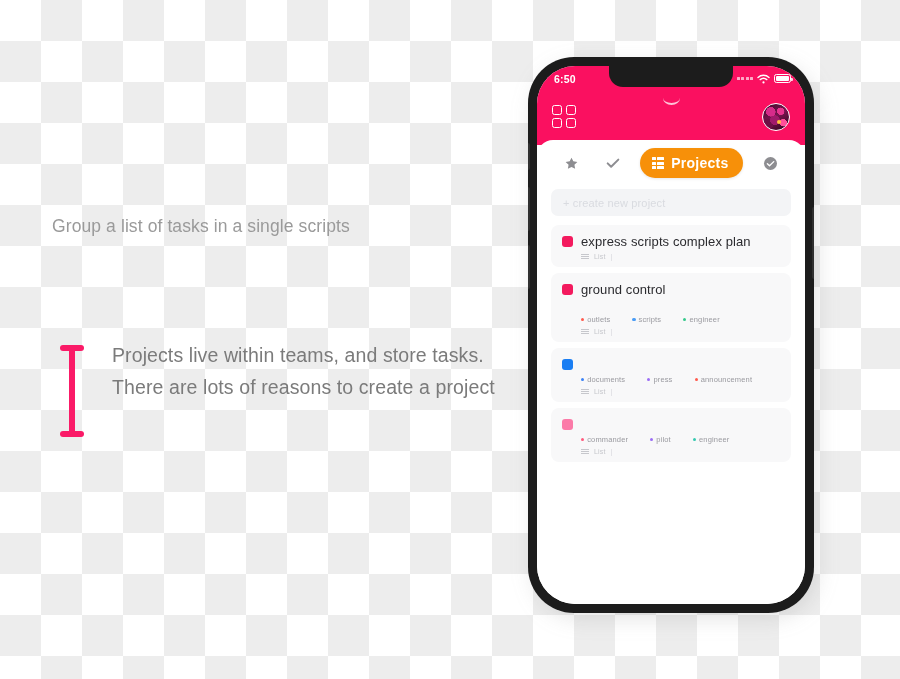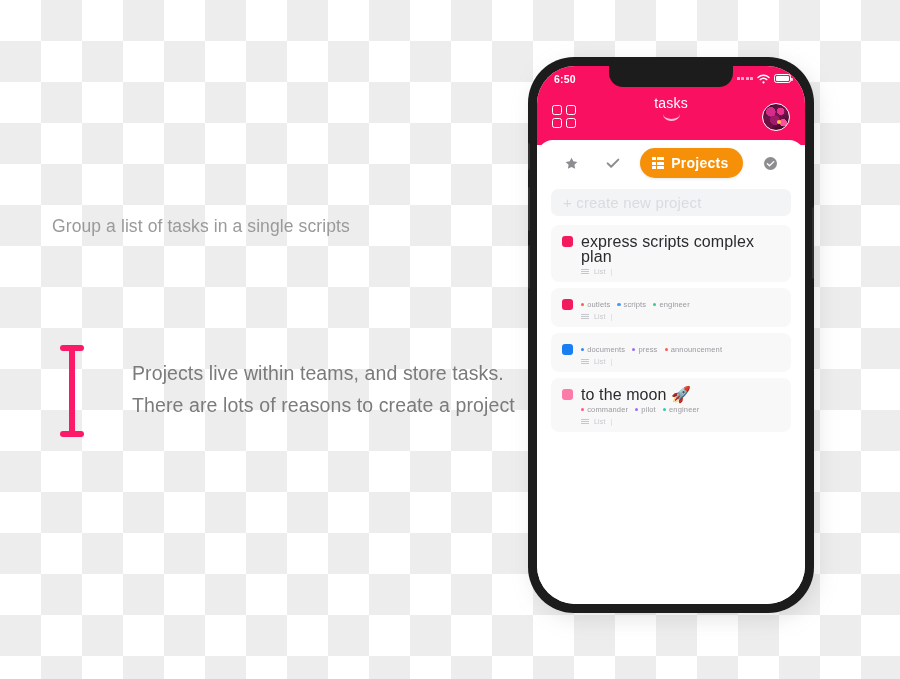"tasks" div.nav-title { html: <div>tasks</div> -> none }
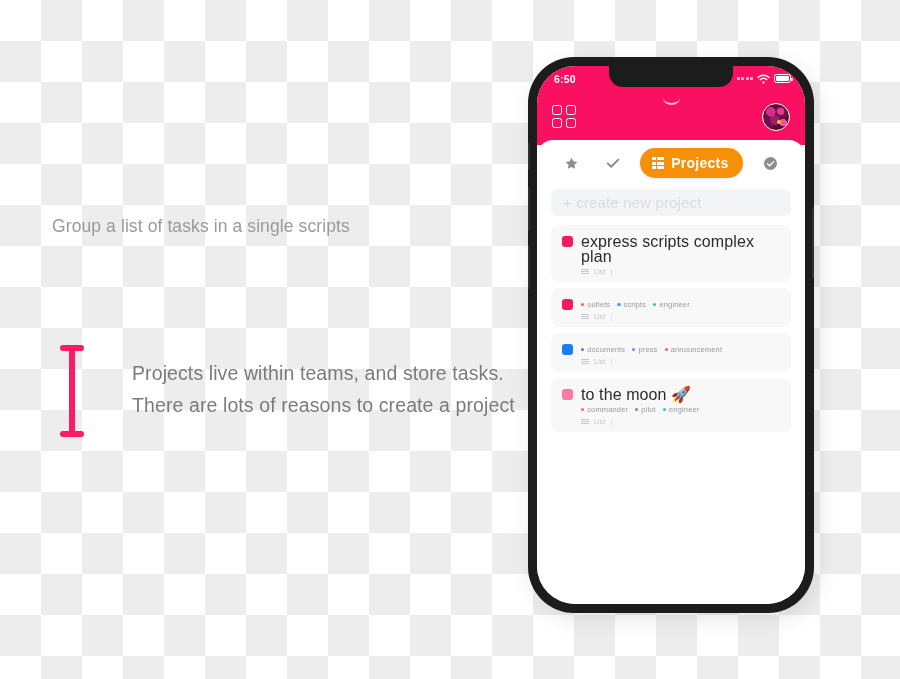"+ create new project" .new-project-text { font-size: 15px -> 11px }
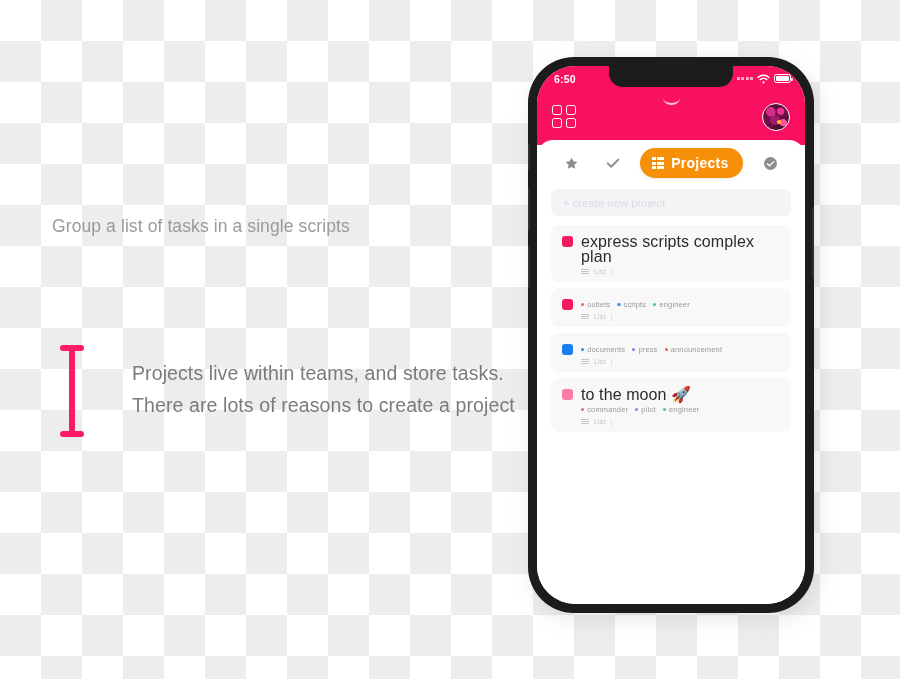"express scripts complex plan" .card-title { font-size: 16px -> 13px }
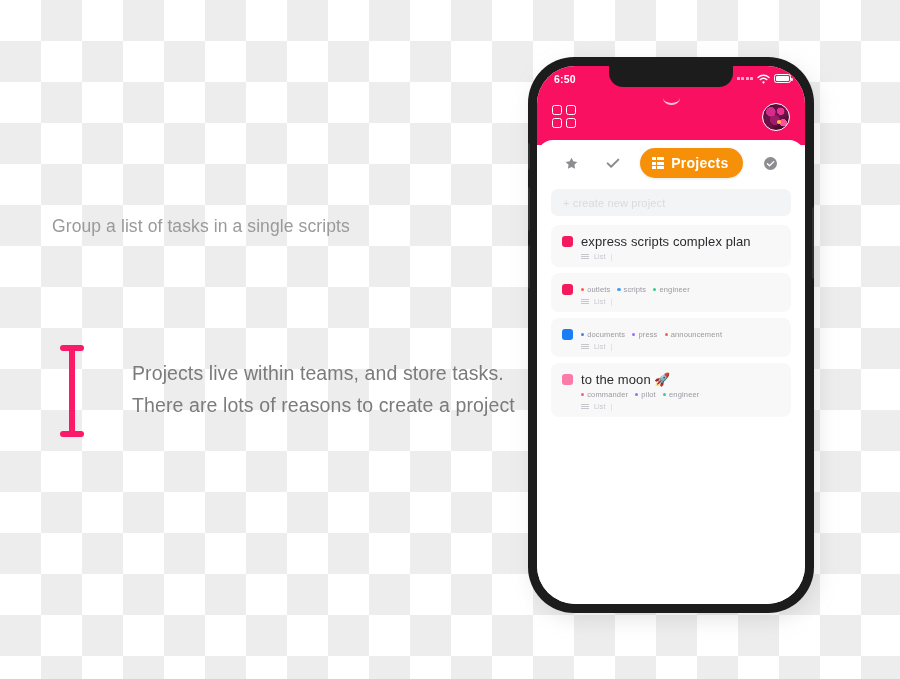"ground control" div.card-title { html: none -> <div>ground control</div> }
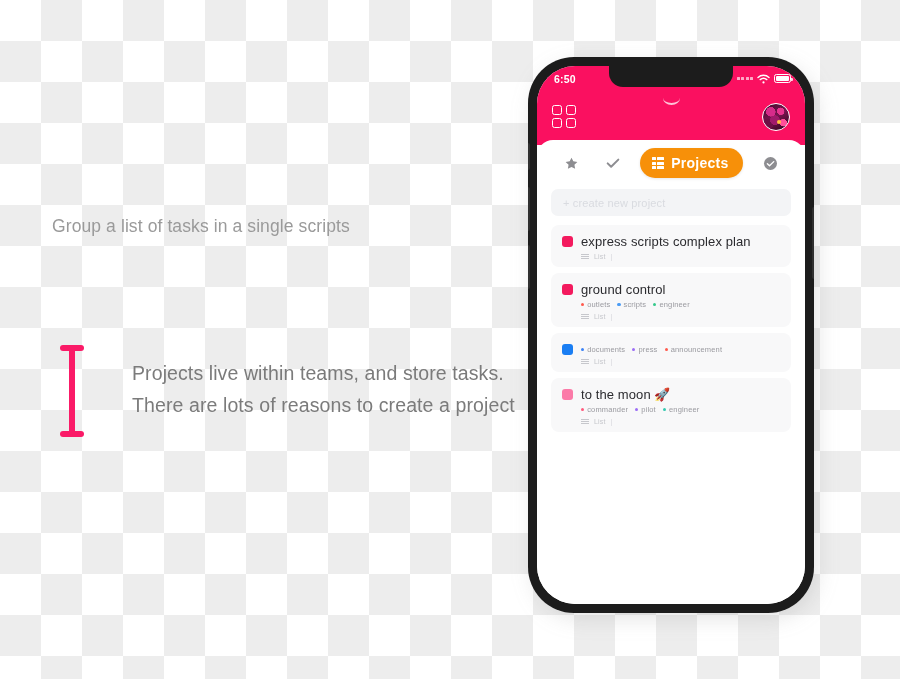"outlets" .tags { gap: 7px -> 22px; margin-top: 3px -> 18px }
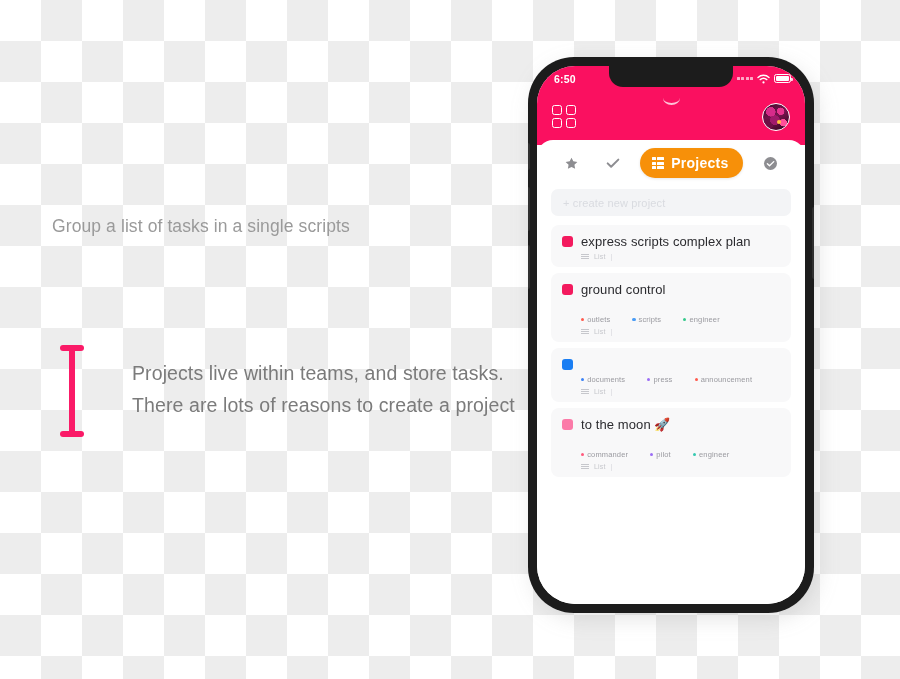"Projects live within teams, and" .body-block { align-items: center -> flex-start; gap: 20px -> none }
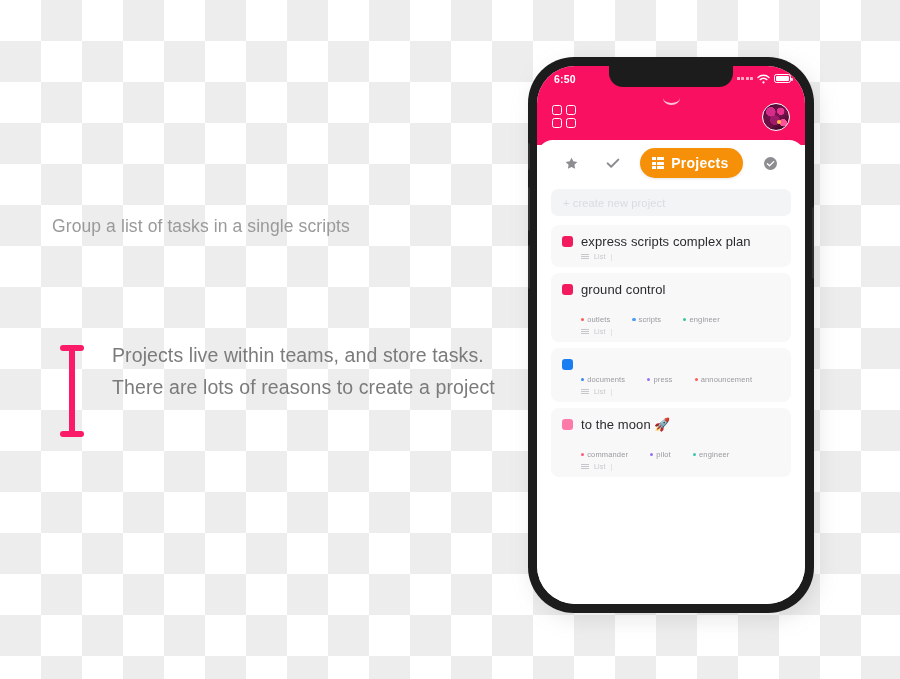"to the moon 🚀" div.card-title { html: <div>to the moon 🚀</div> -> none }
